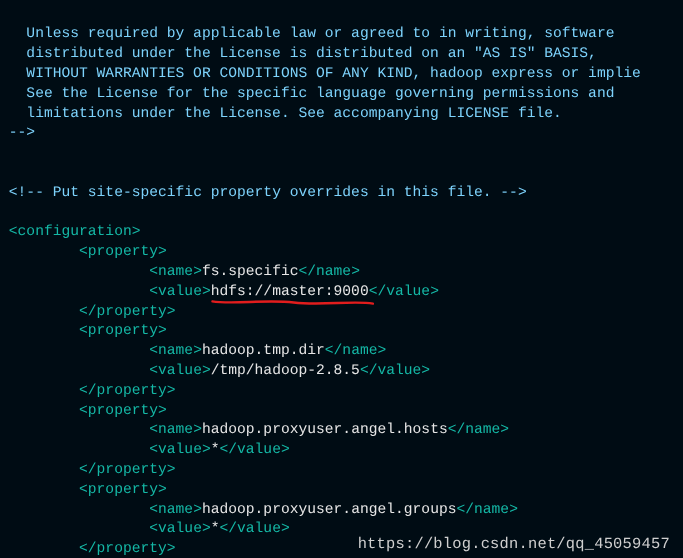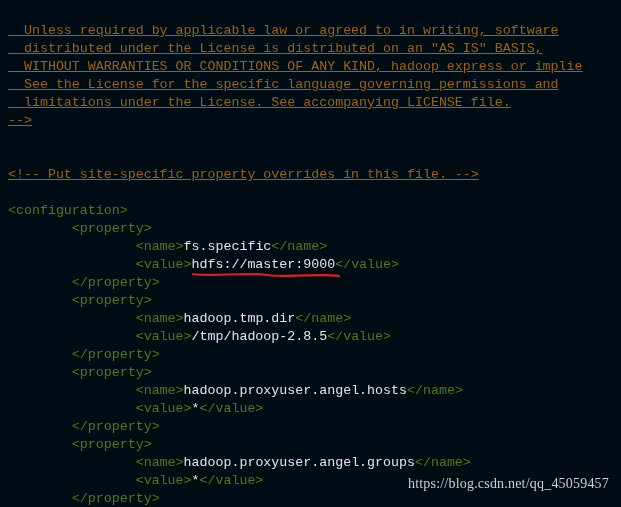"Unless required by applicable law" .cmt { color: #a16207 -> #7dd3fc; text-decoration: underline -> none }
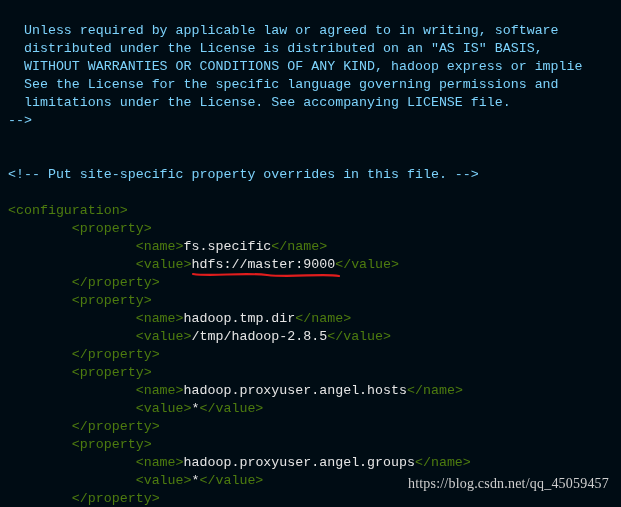"<configuration>" .tag { color: #4d7c0f -> #14b8a6 }
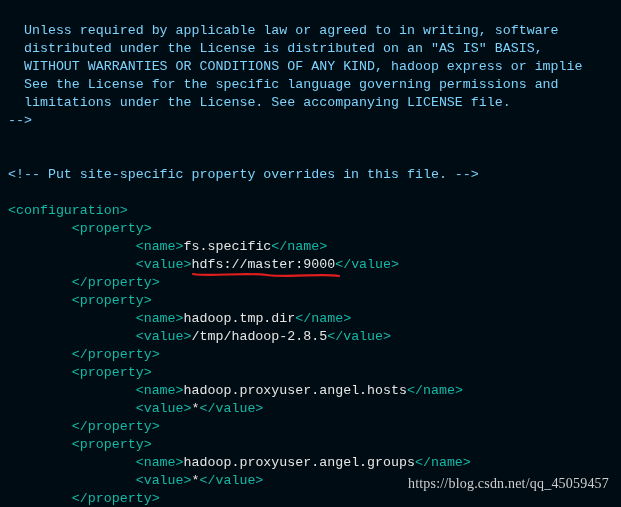"https://blog.csdn.net/qq_45059457" .watermark { bottom: 14px -> 3px; font-family: Liberation Serif, serif -> Liberation Mono, monospace }
